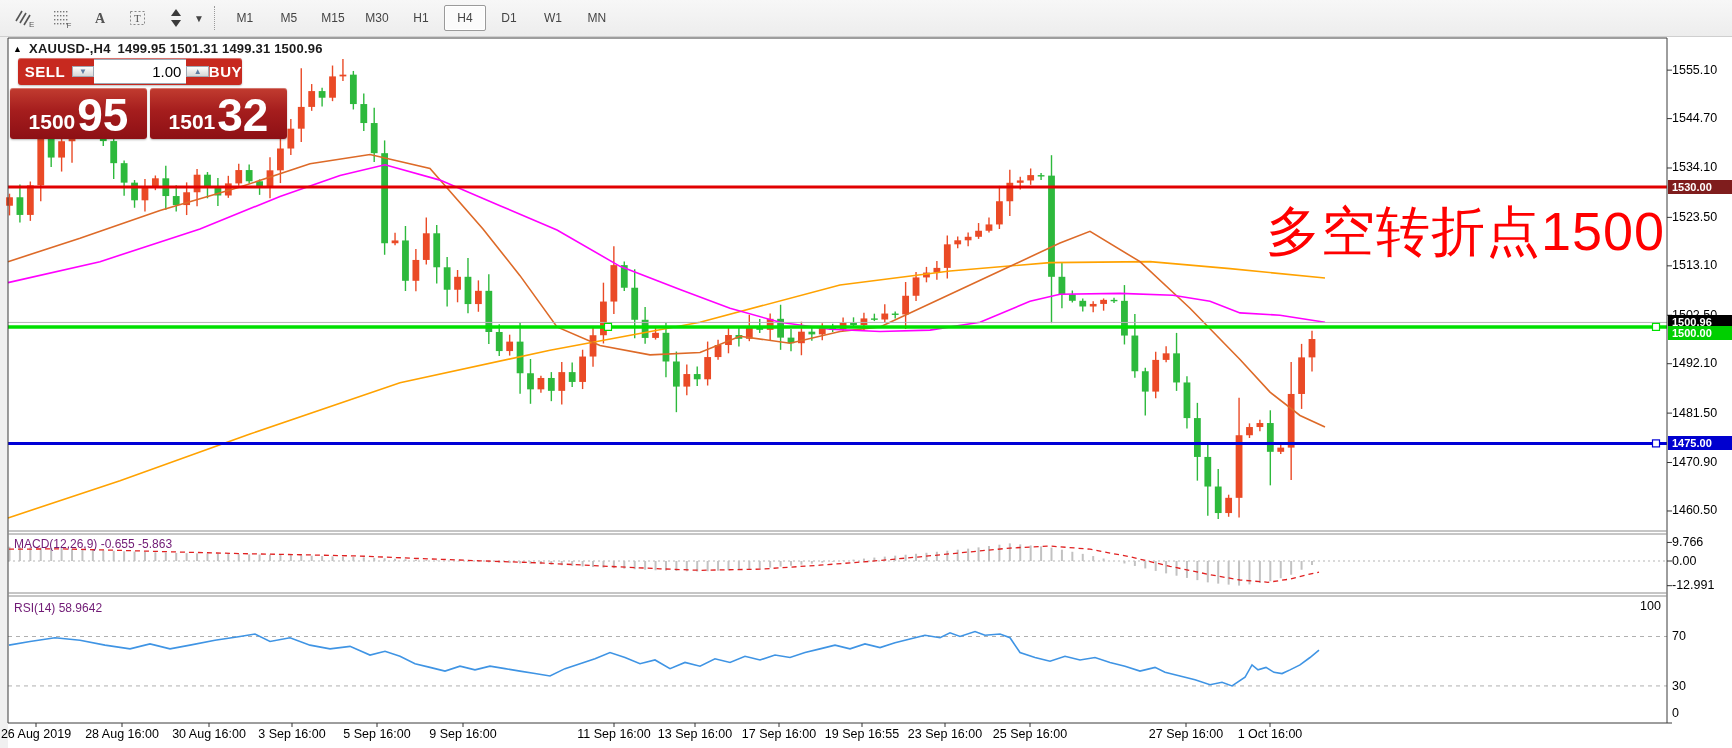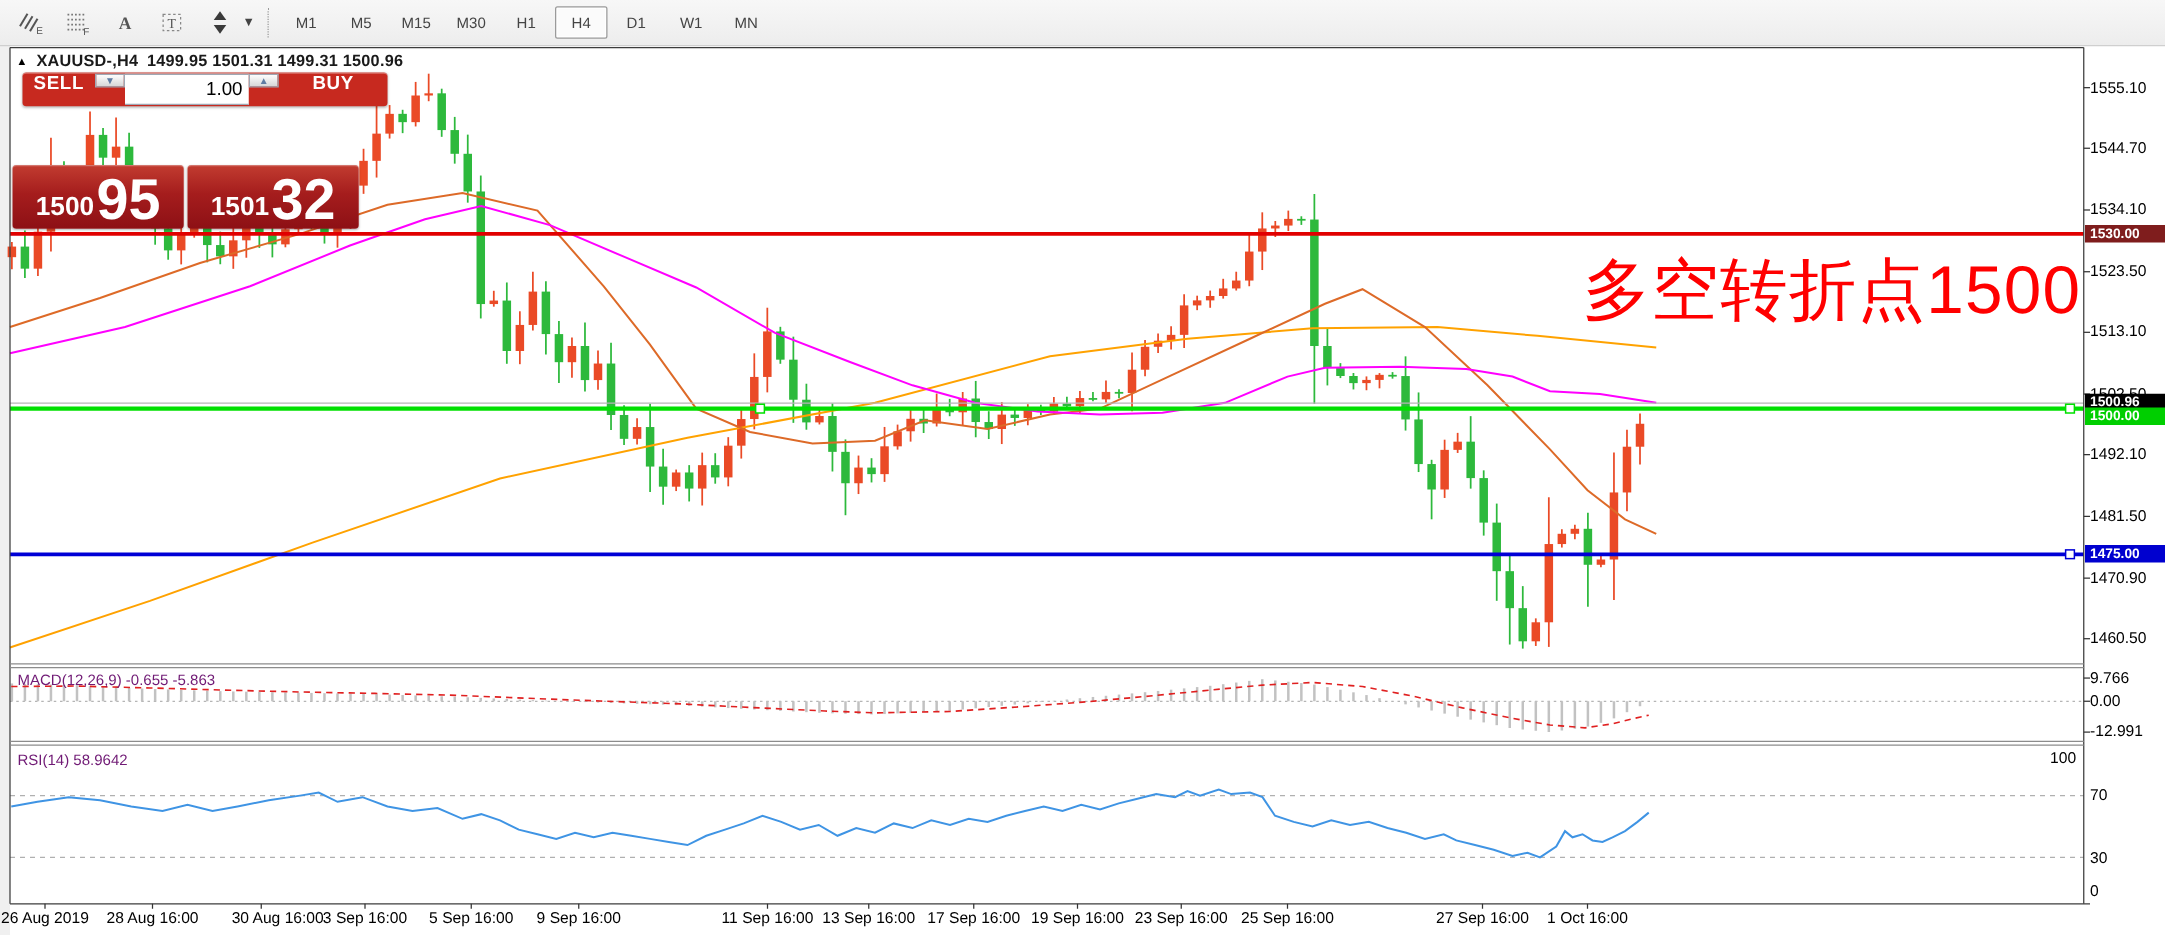"SELL" .tp-row1 { align-items: flex-start -> center; width: 292px -> 224px }
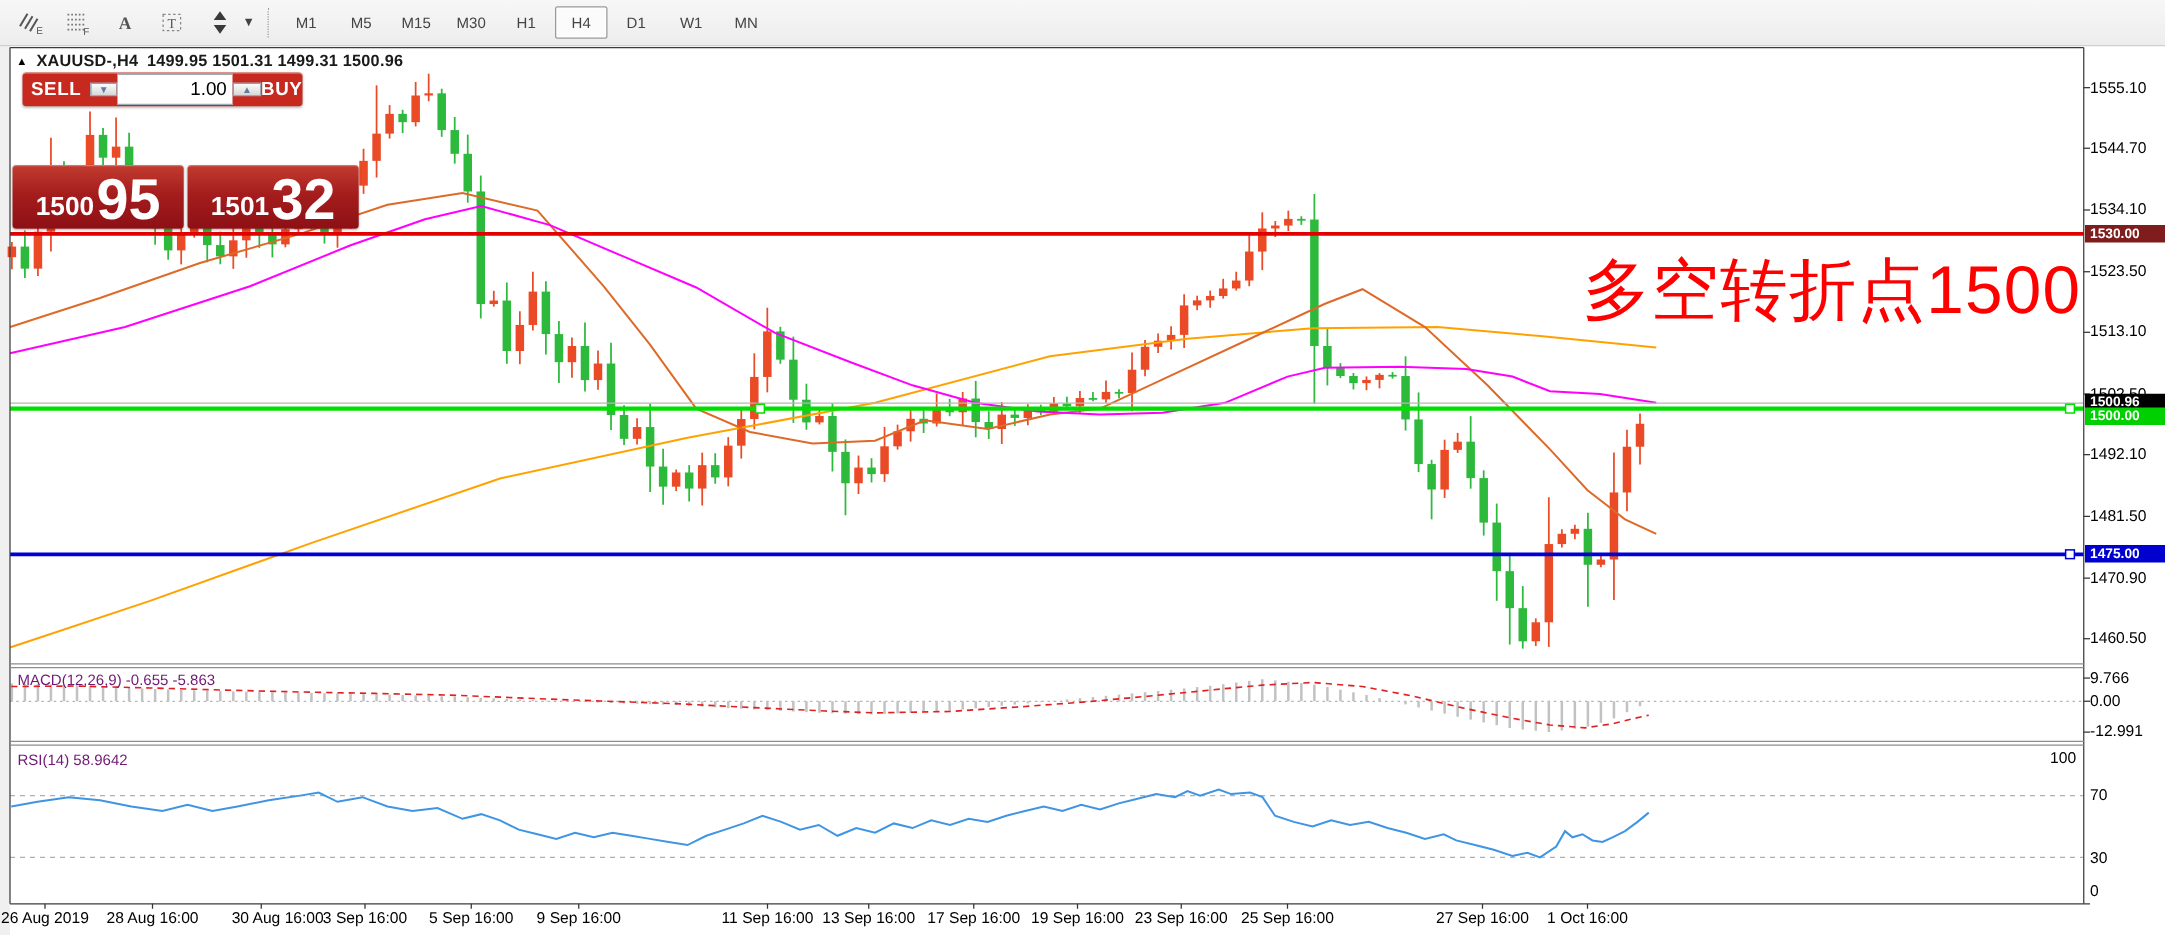"1500" .tp-q { margin-top: 44px -> none }
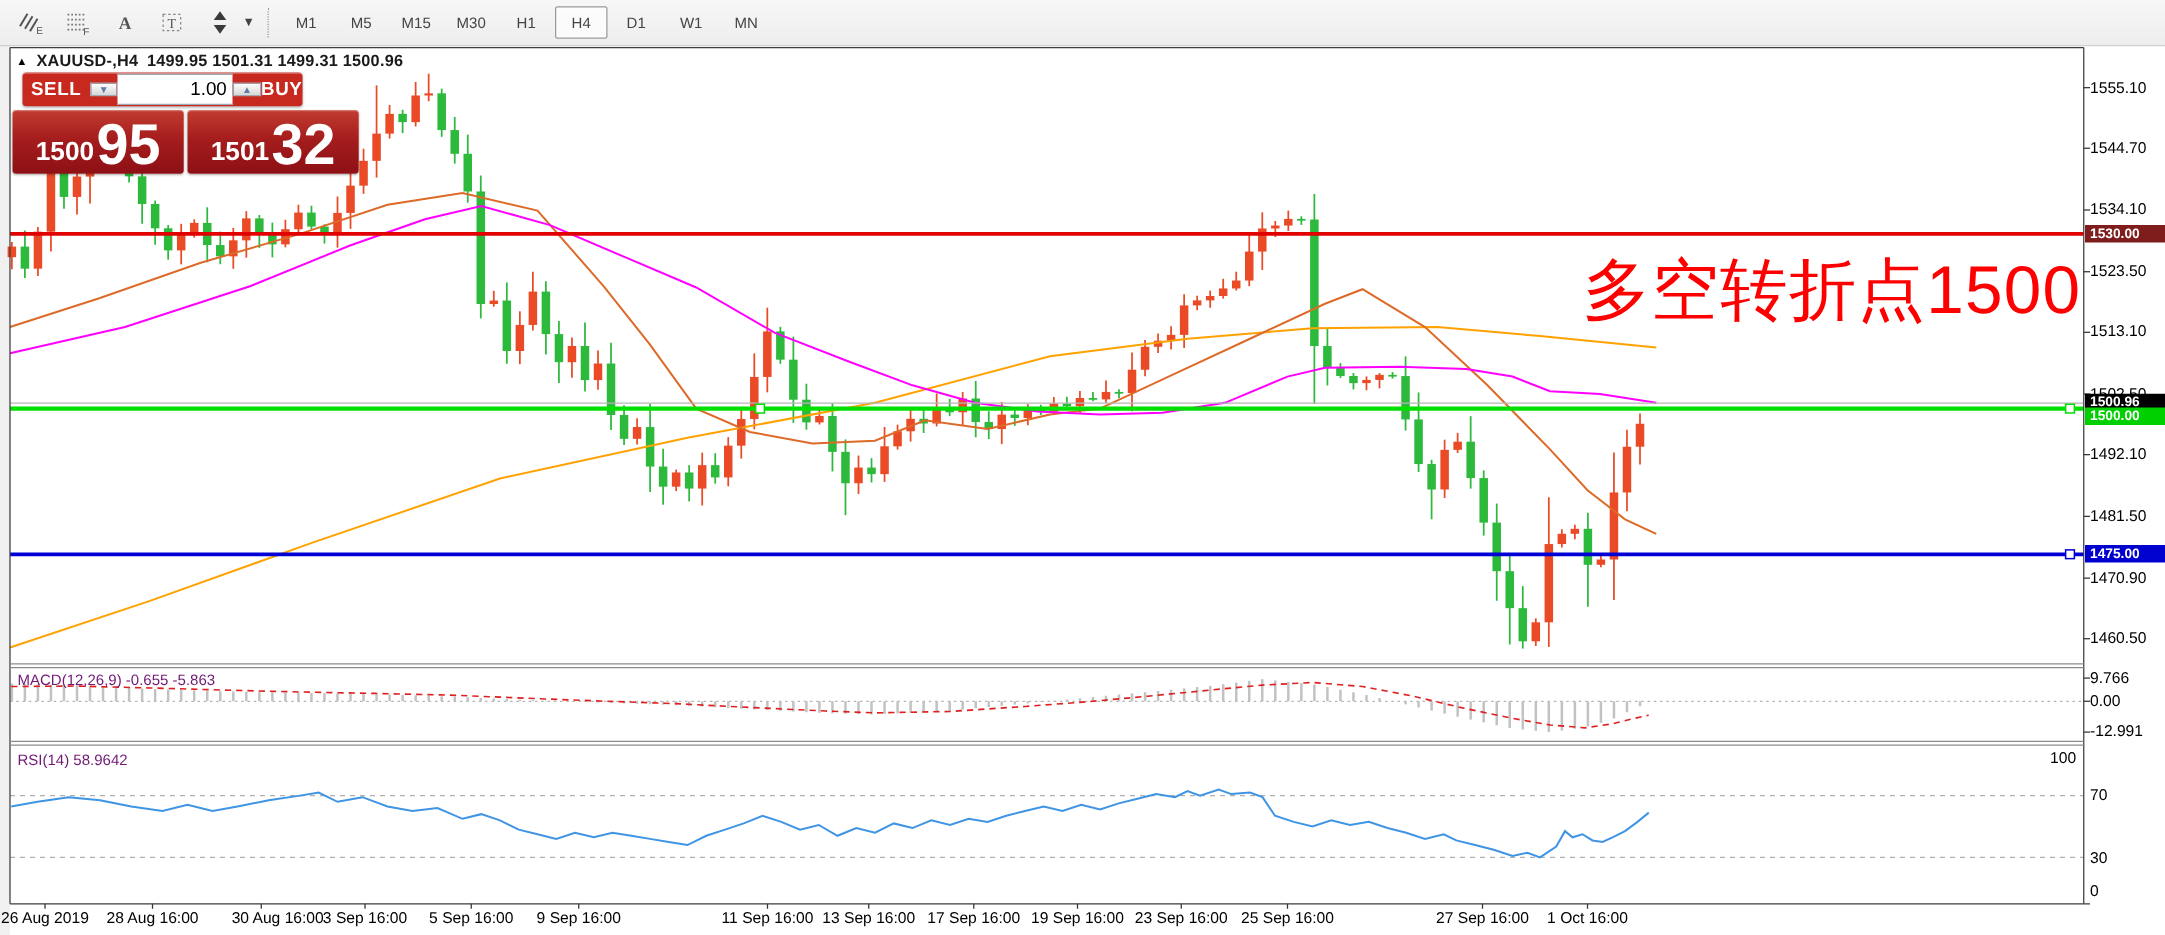"30 Aug 16:00" div.time-label { text-align: right -> none }
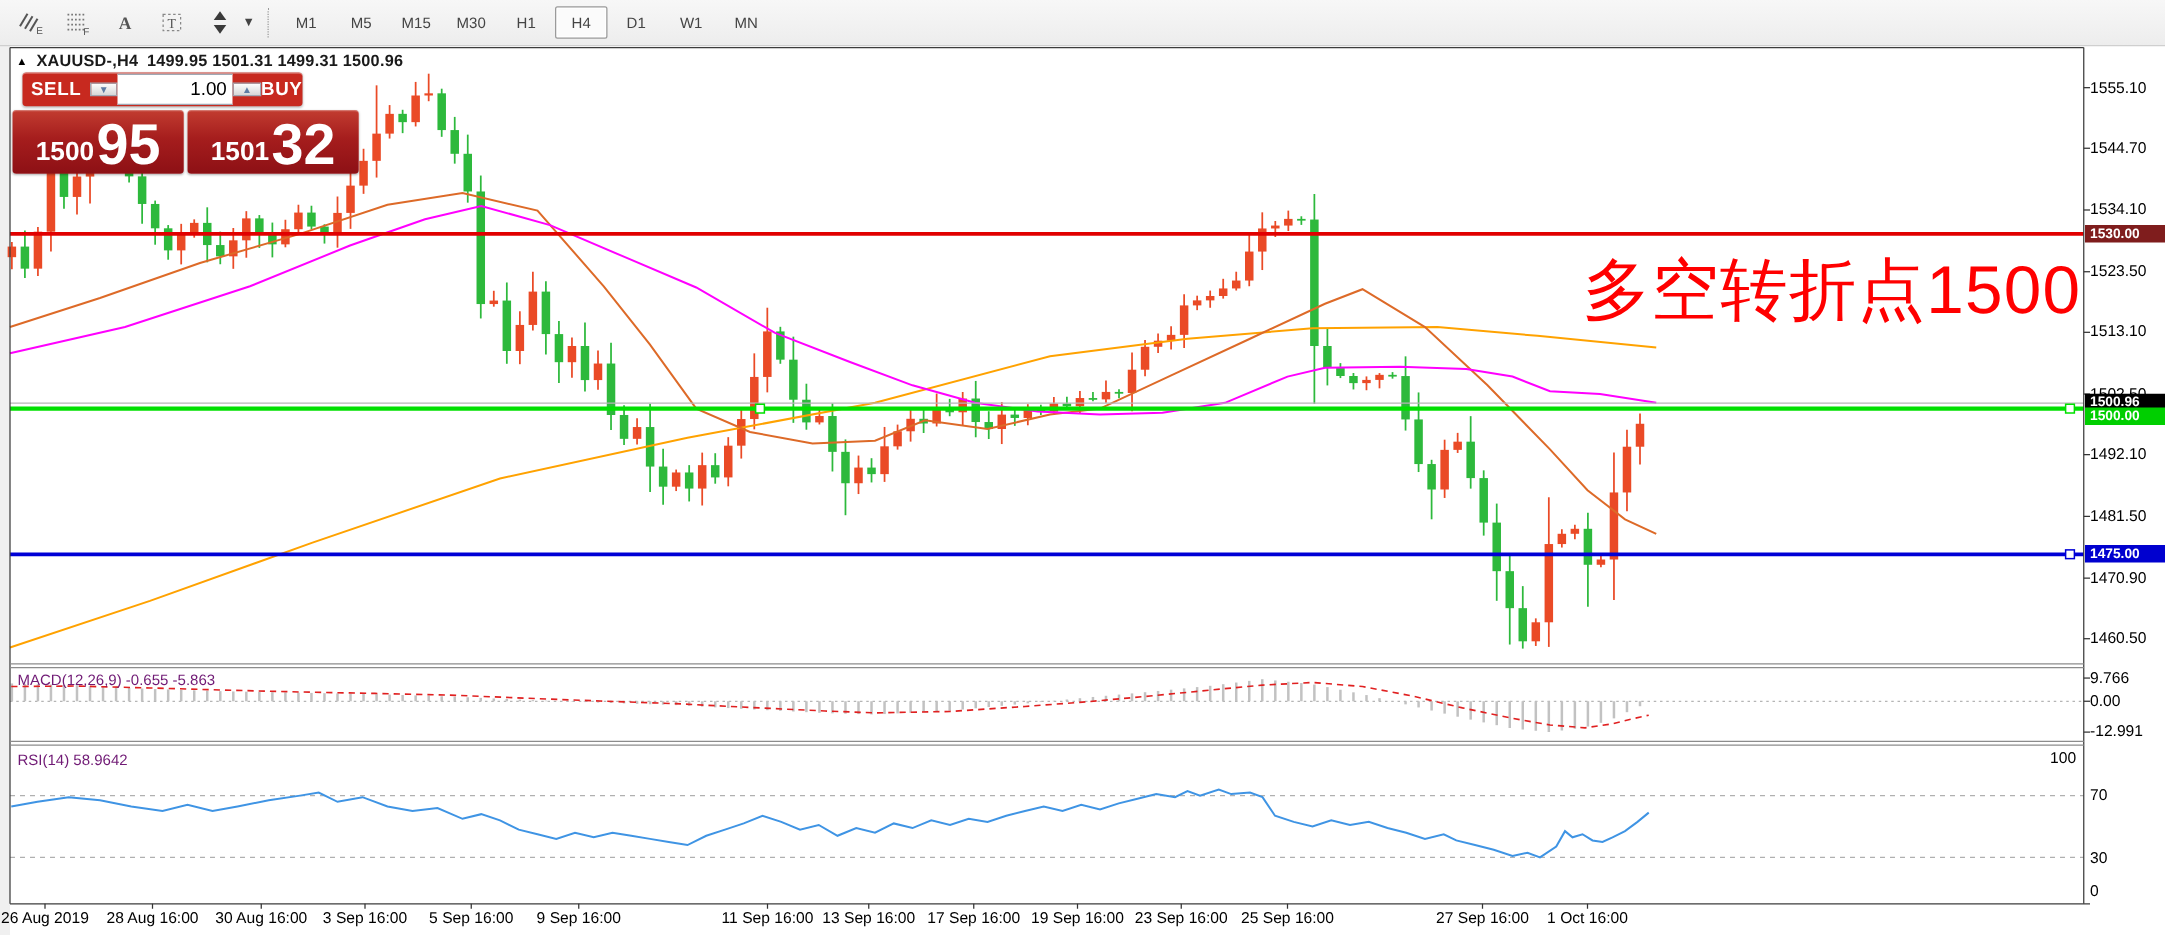"19 Sep 16:00" div.time-label { text: 16:00 -> 16:55 }
